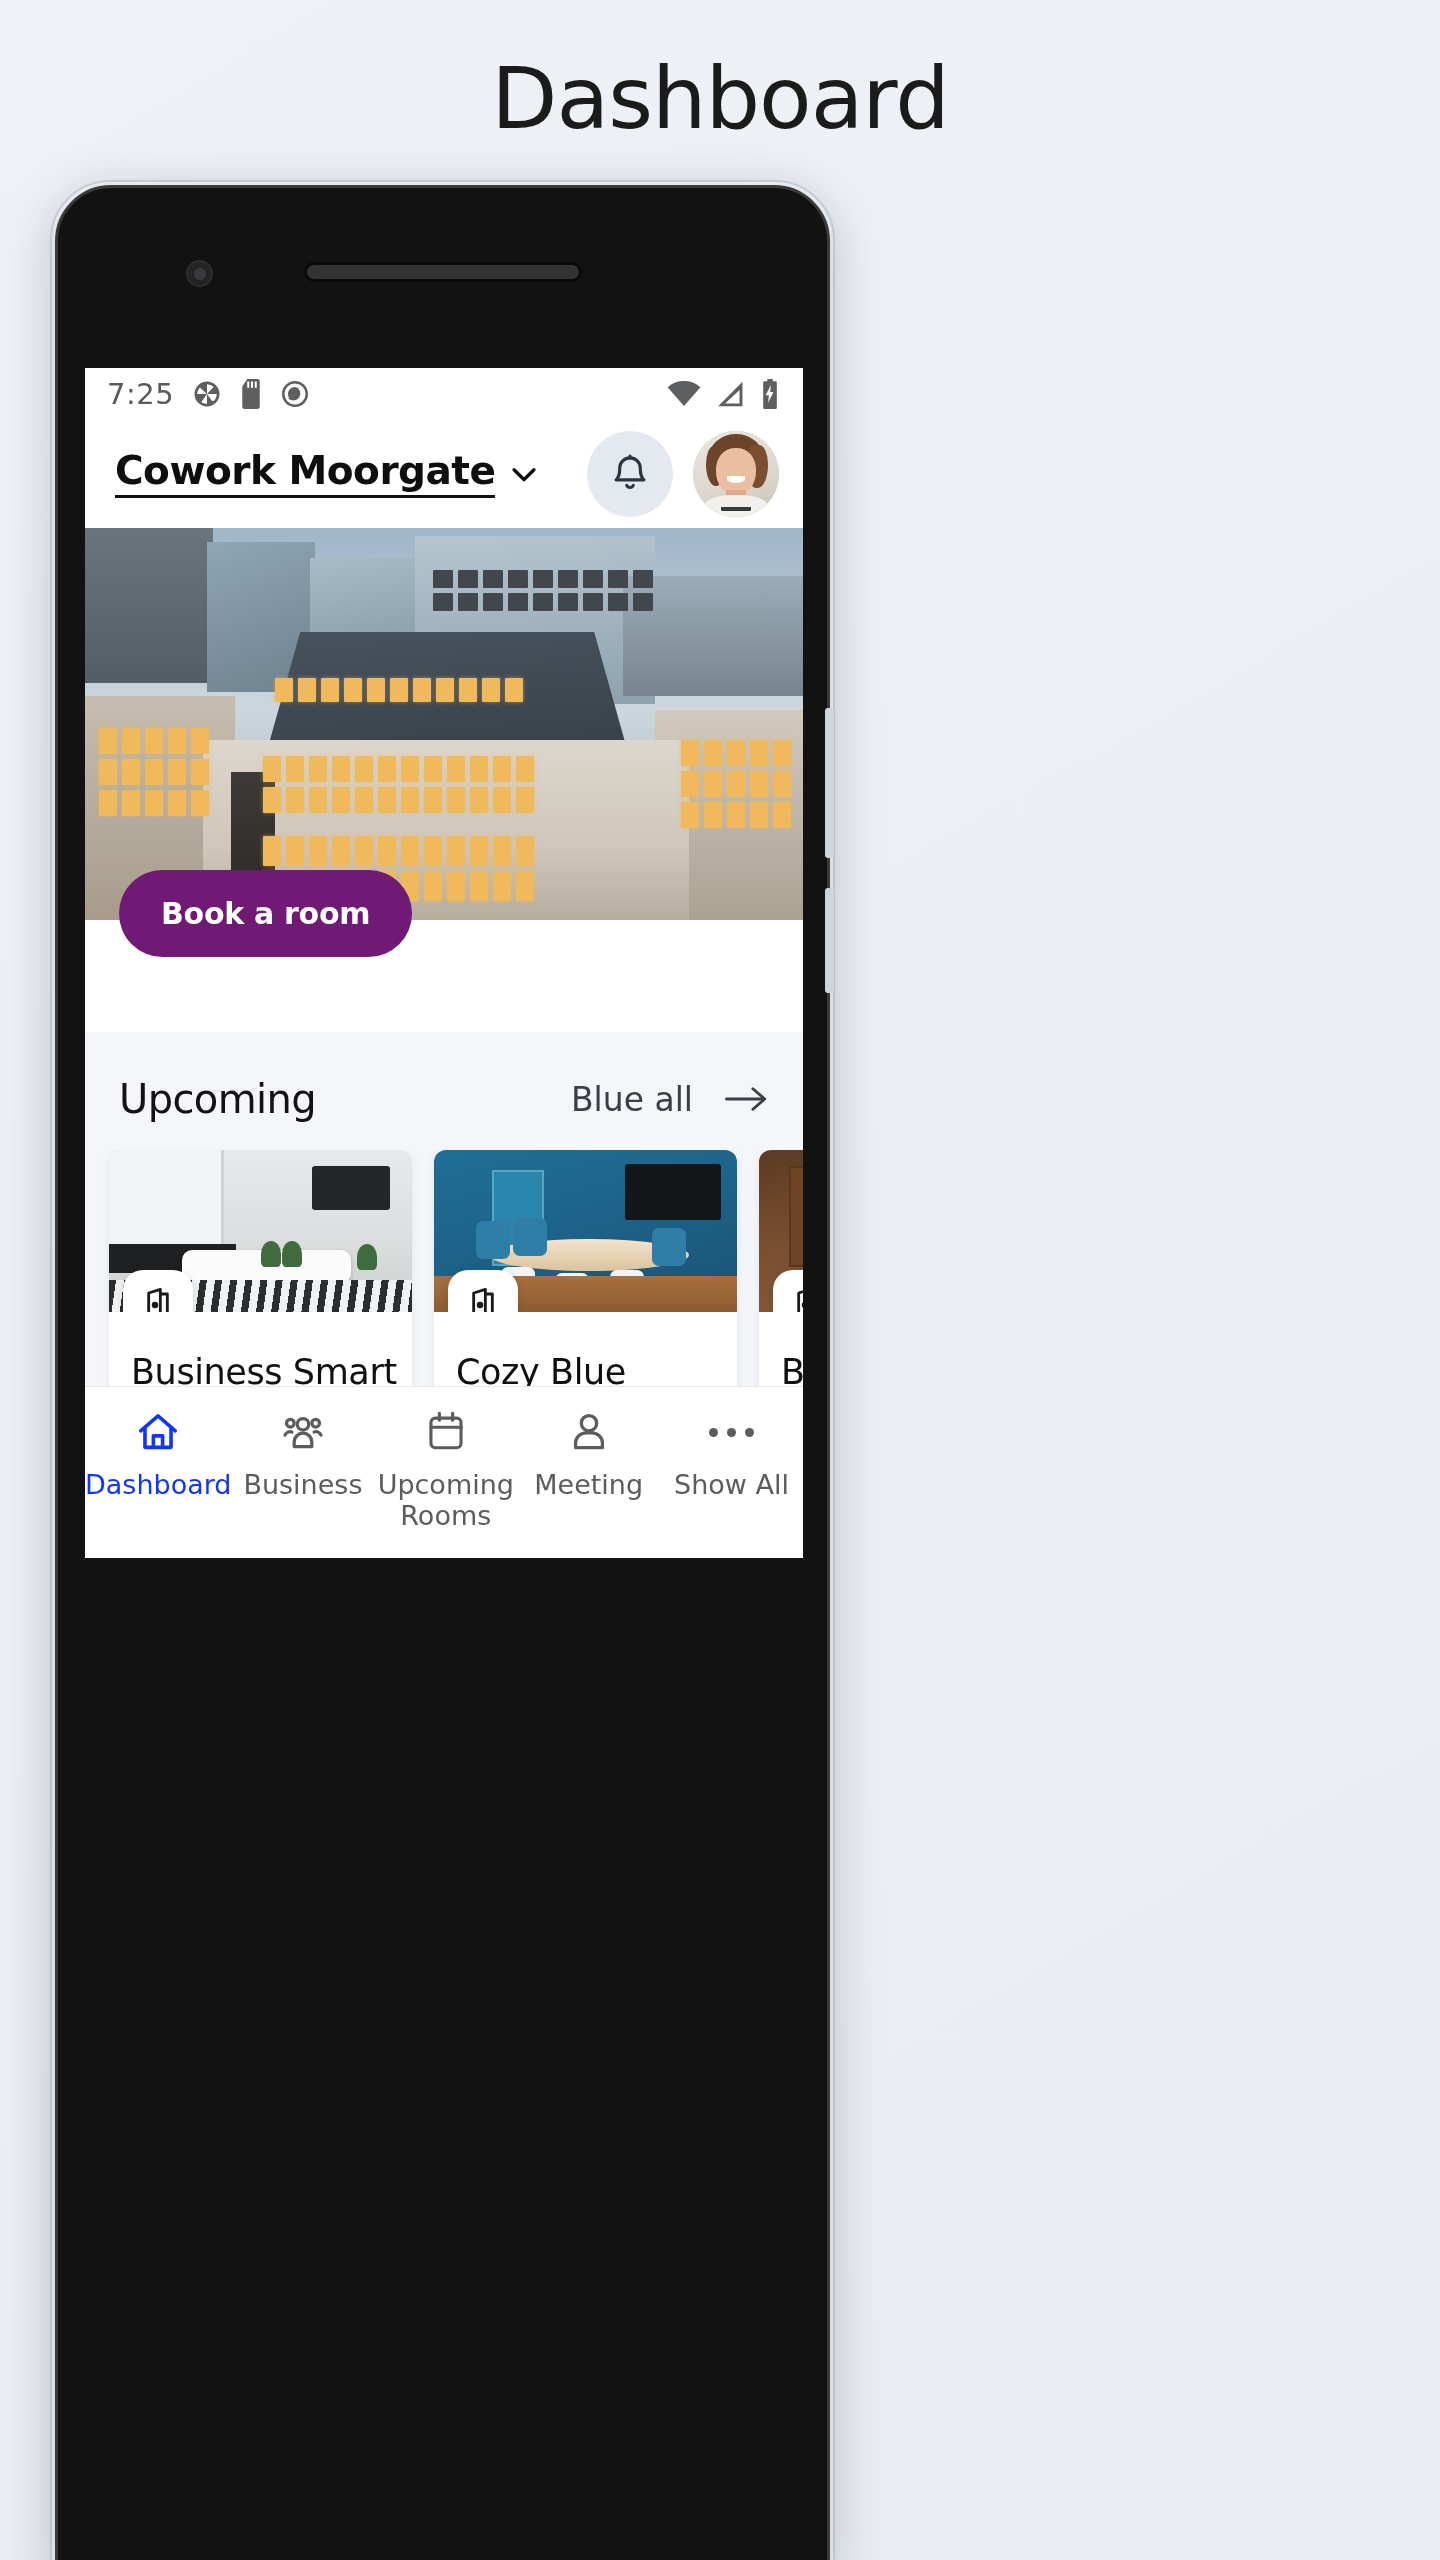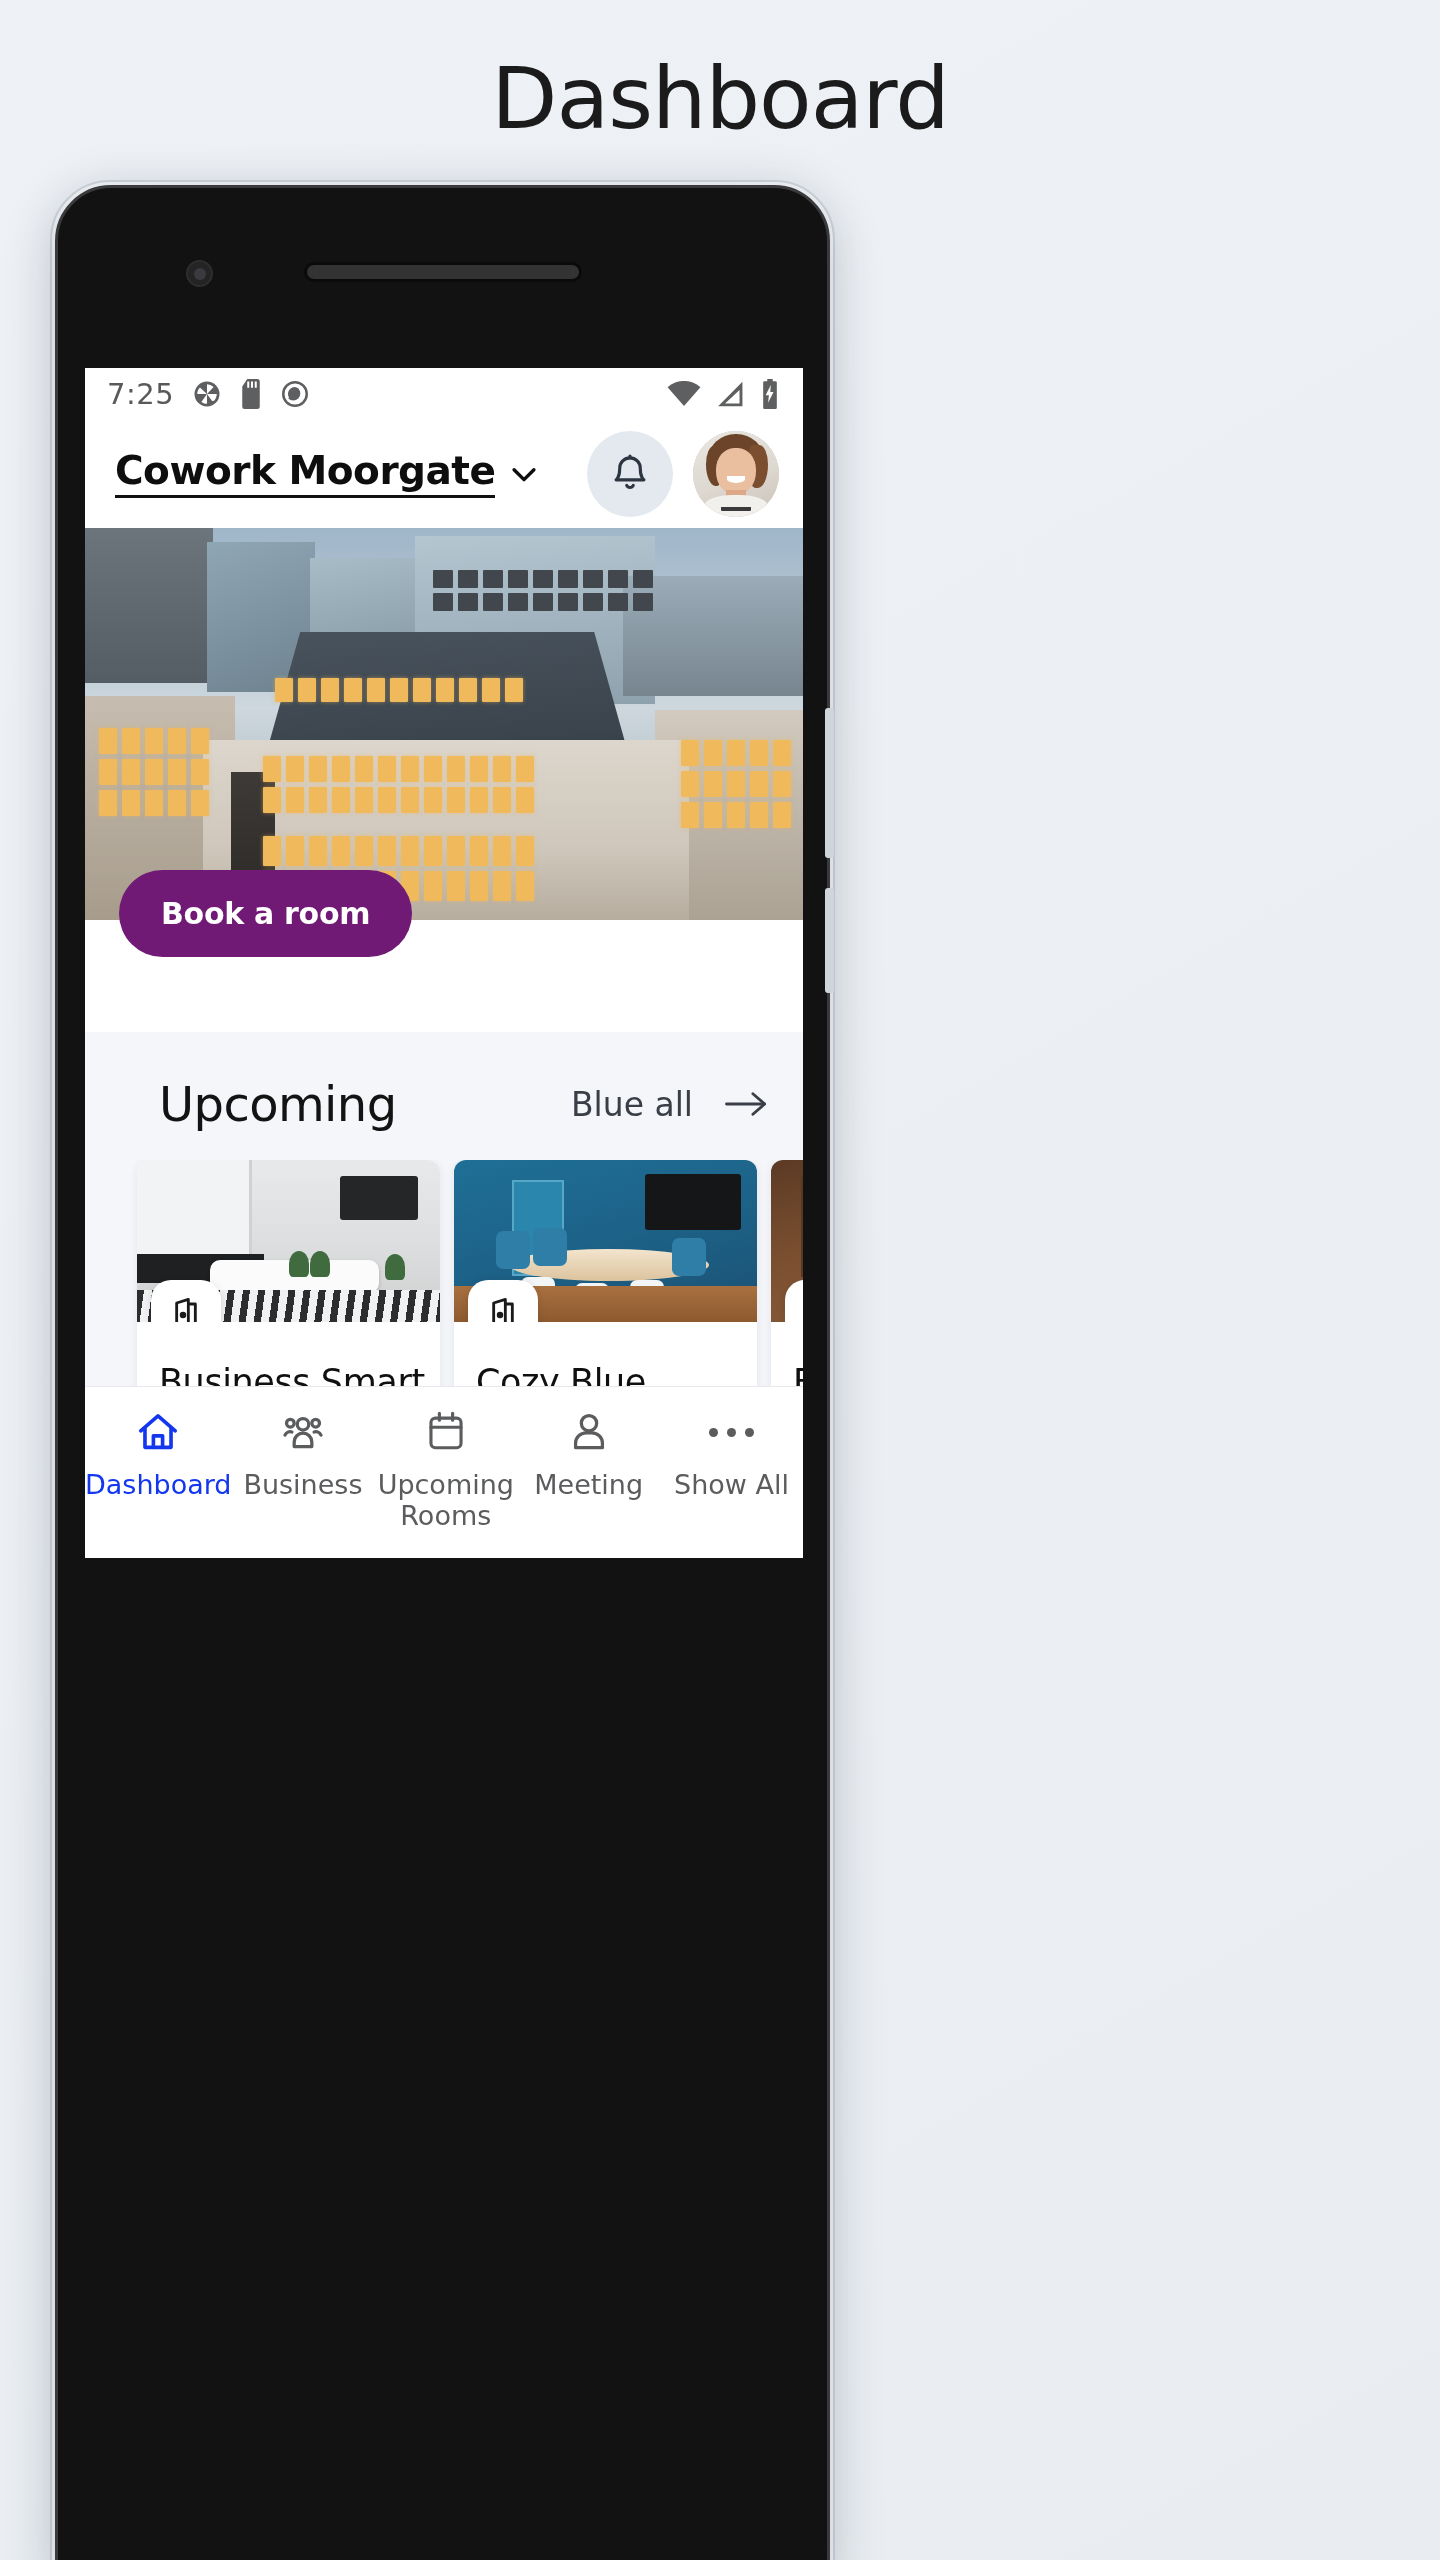"Upcoming" .section-title { font-size: 48px -> 40px; margin-left: 40px -> none }
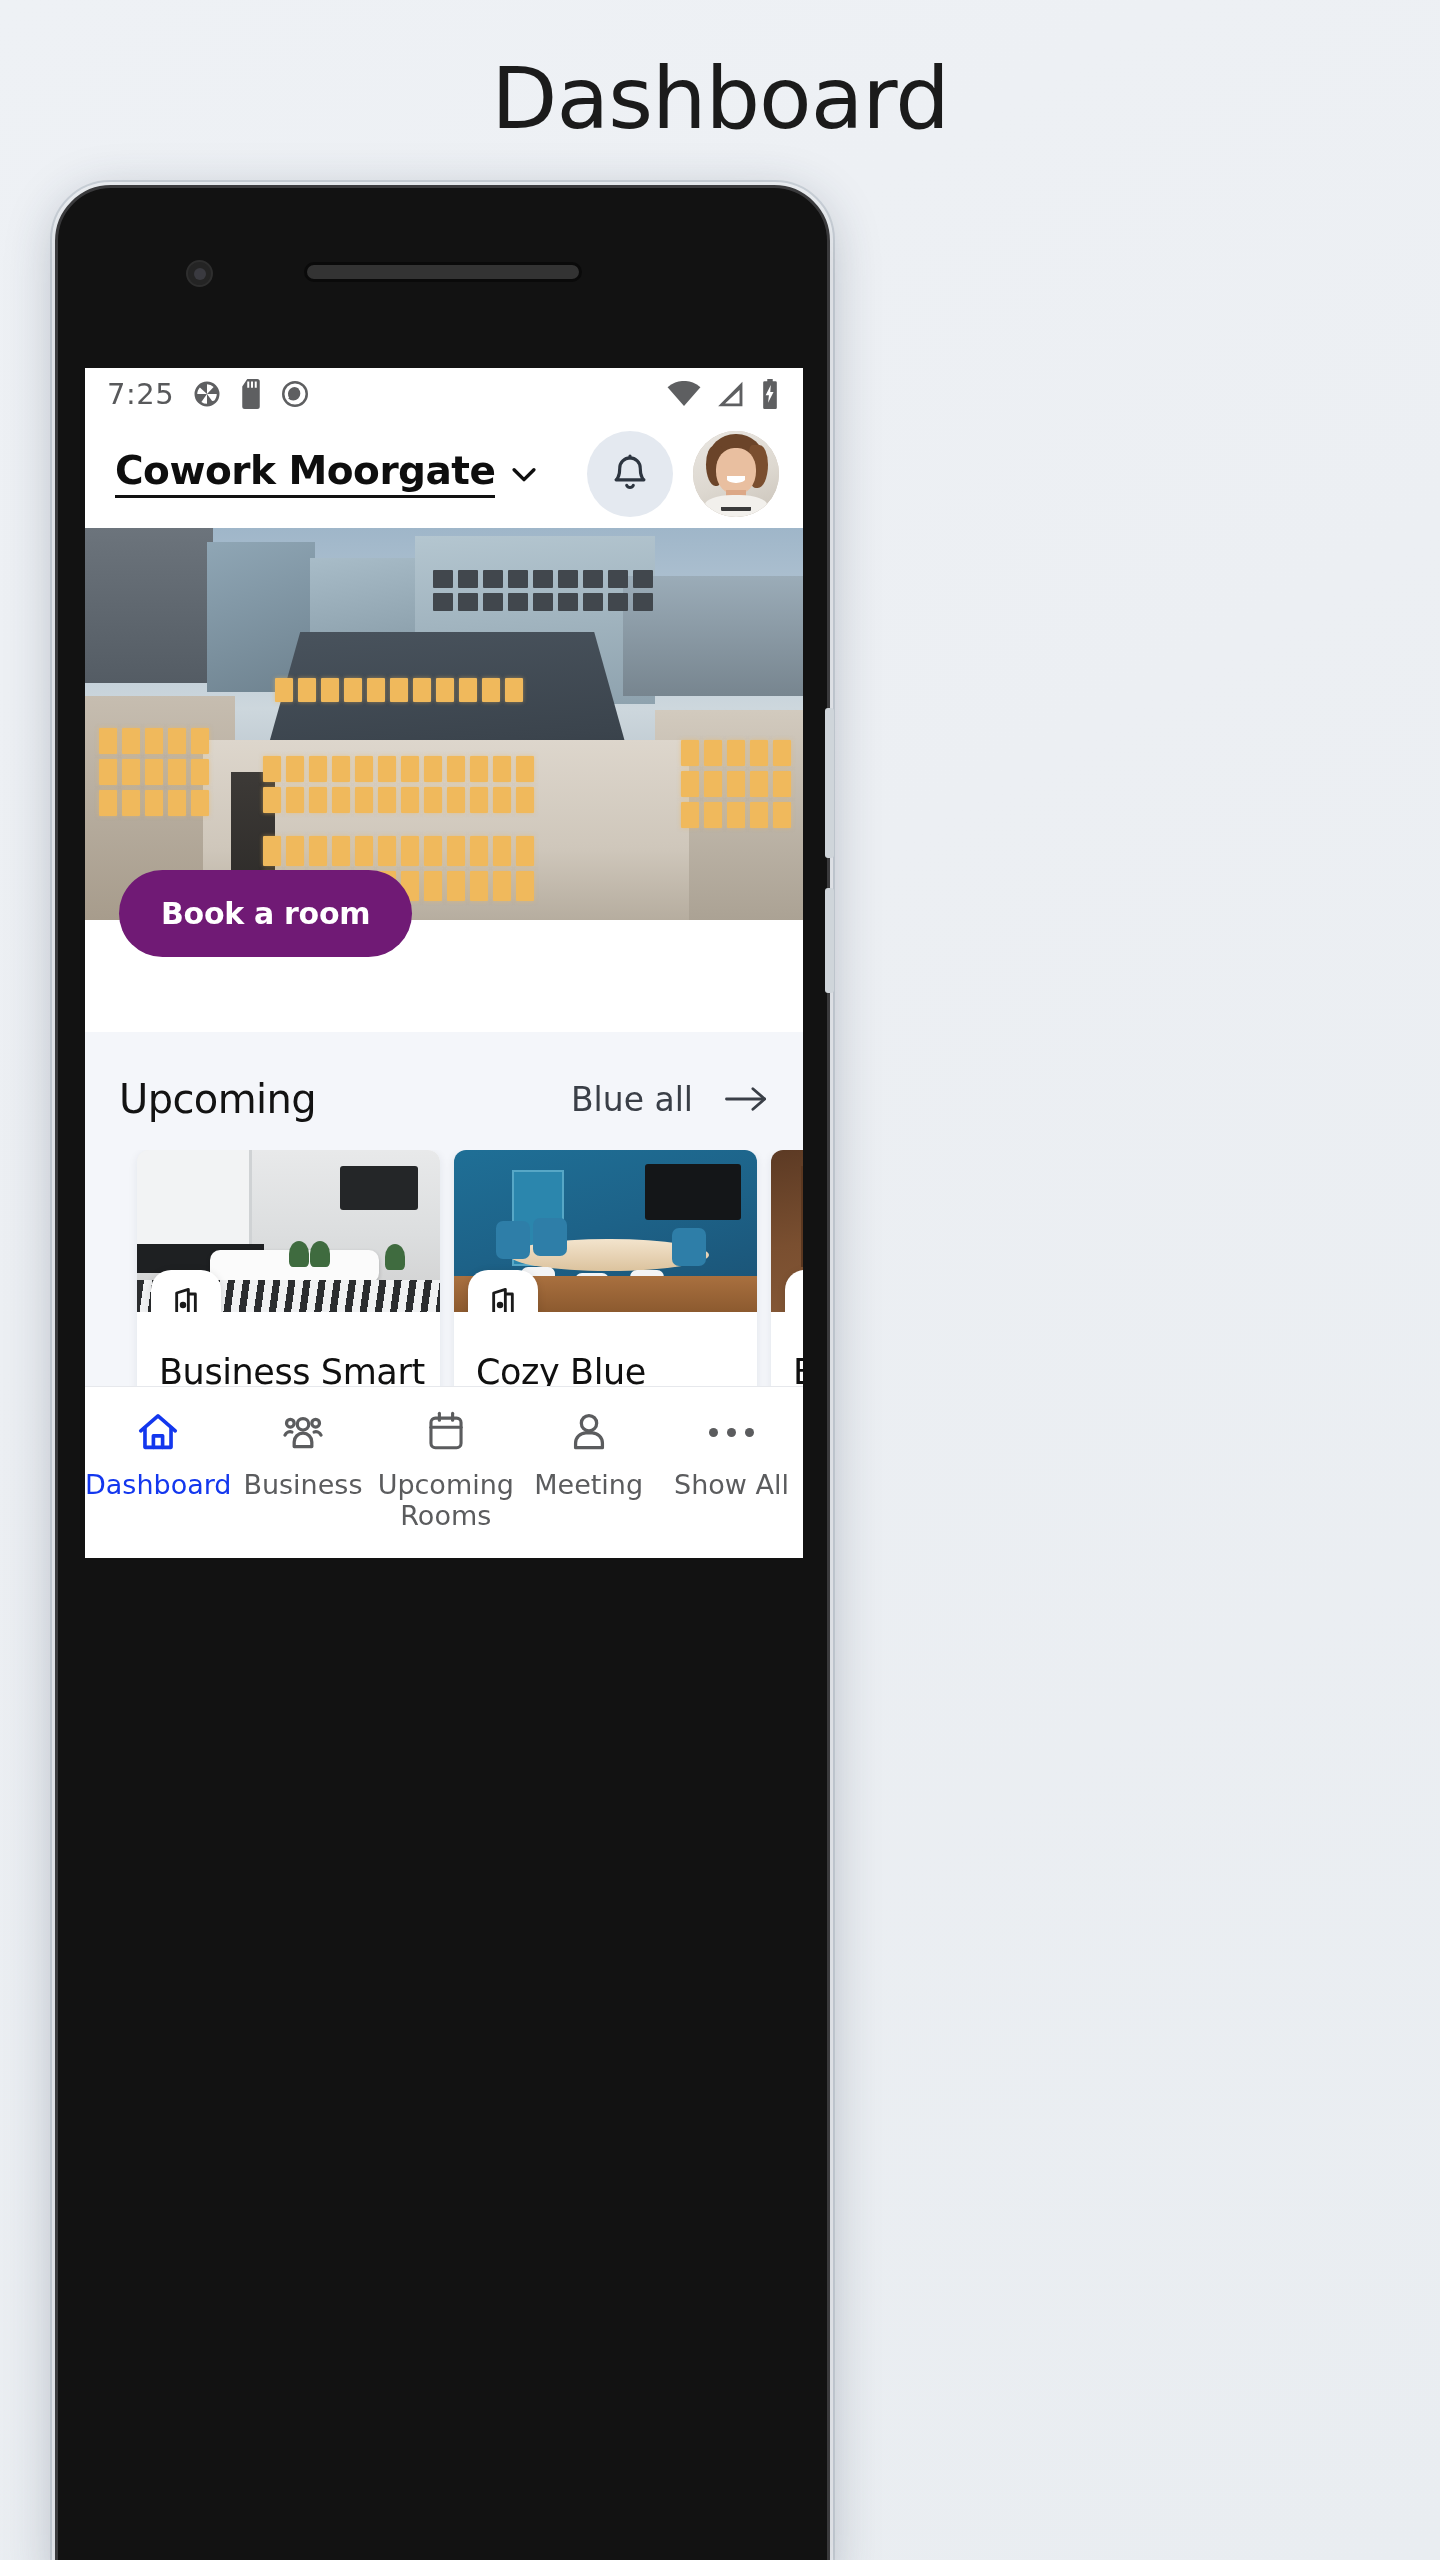"Business Smart" .cards-rail { gap: 14px -> 22px; padding-left: 52px -> 24px }
